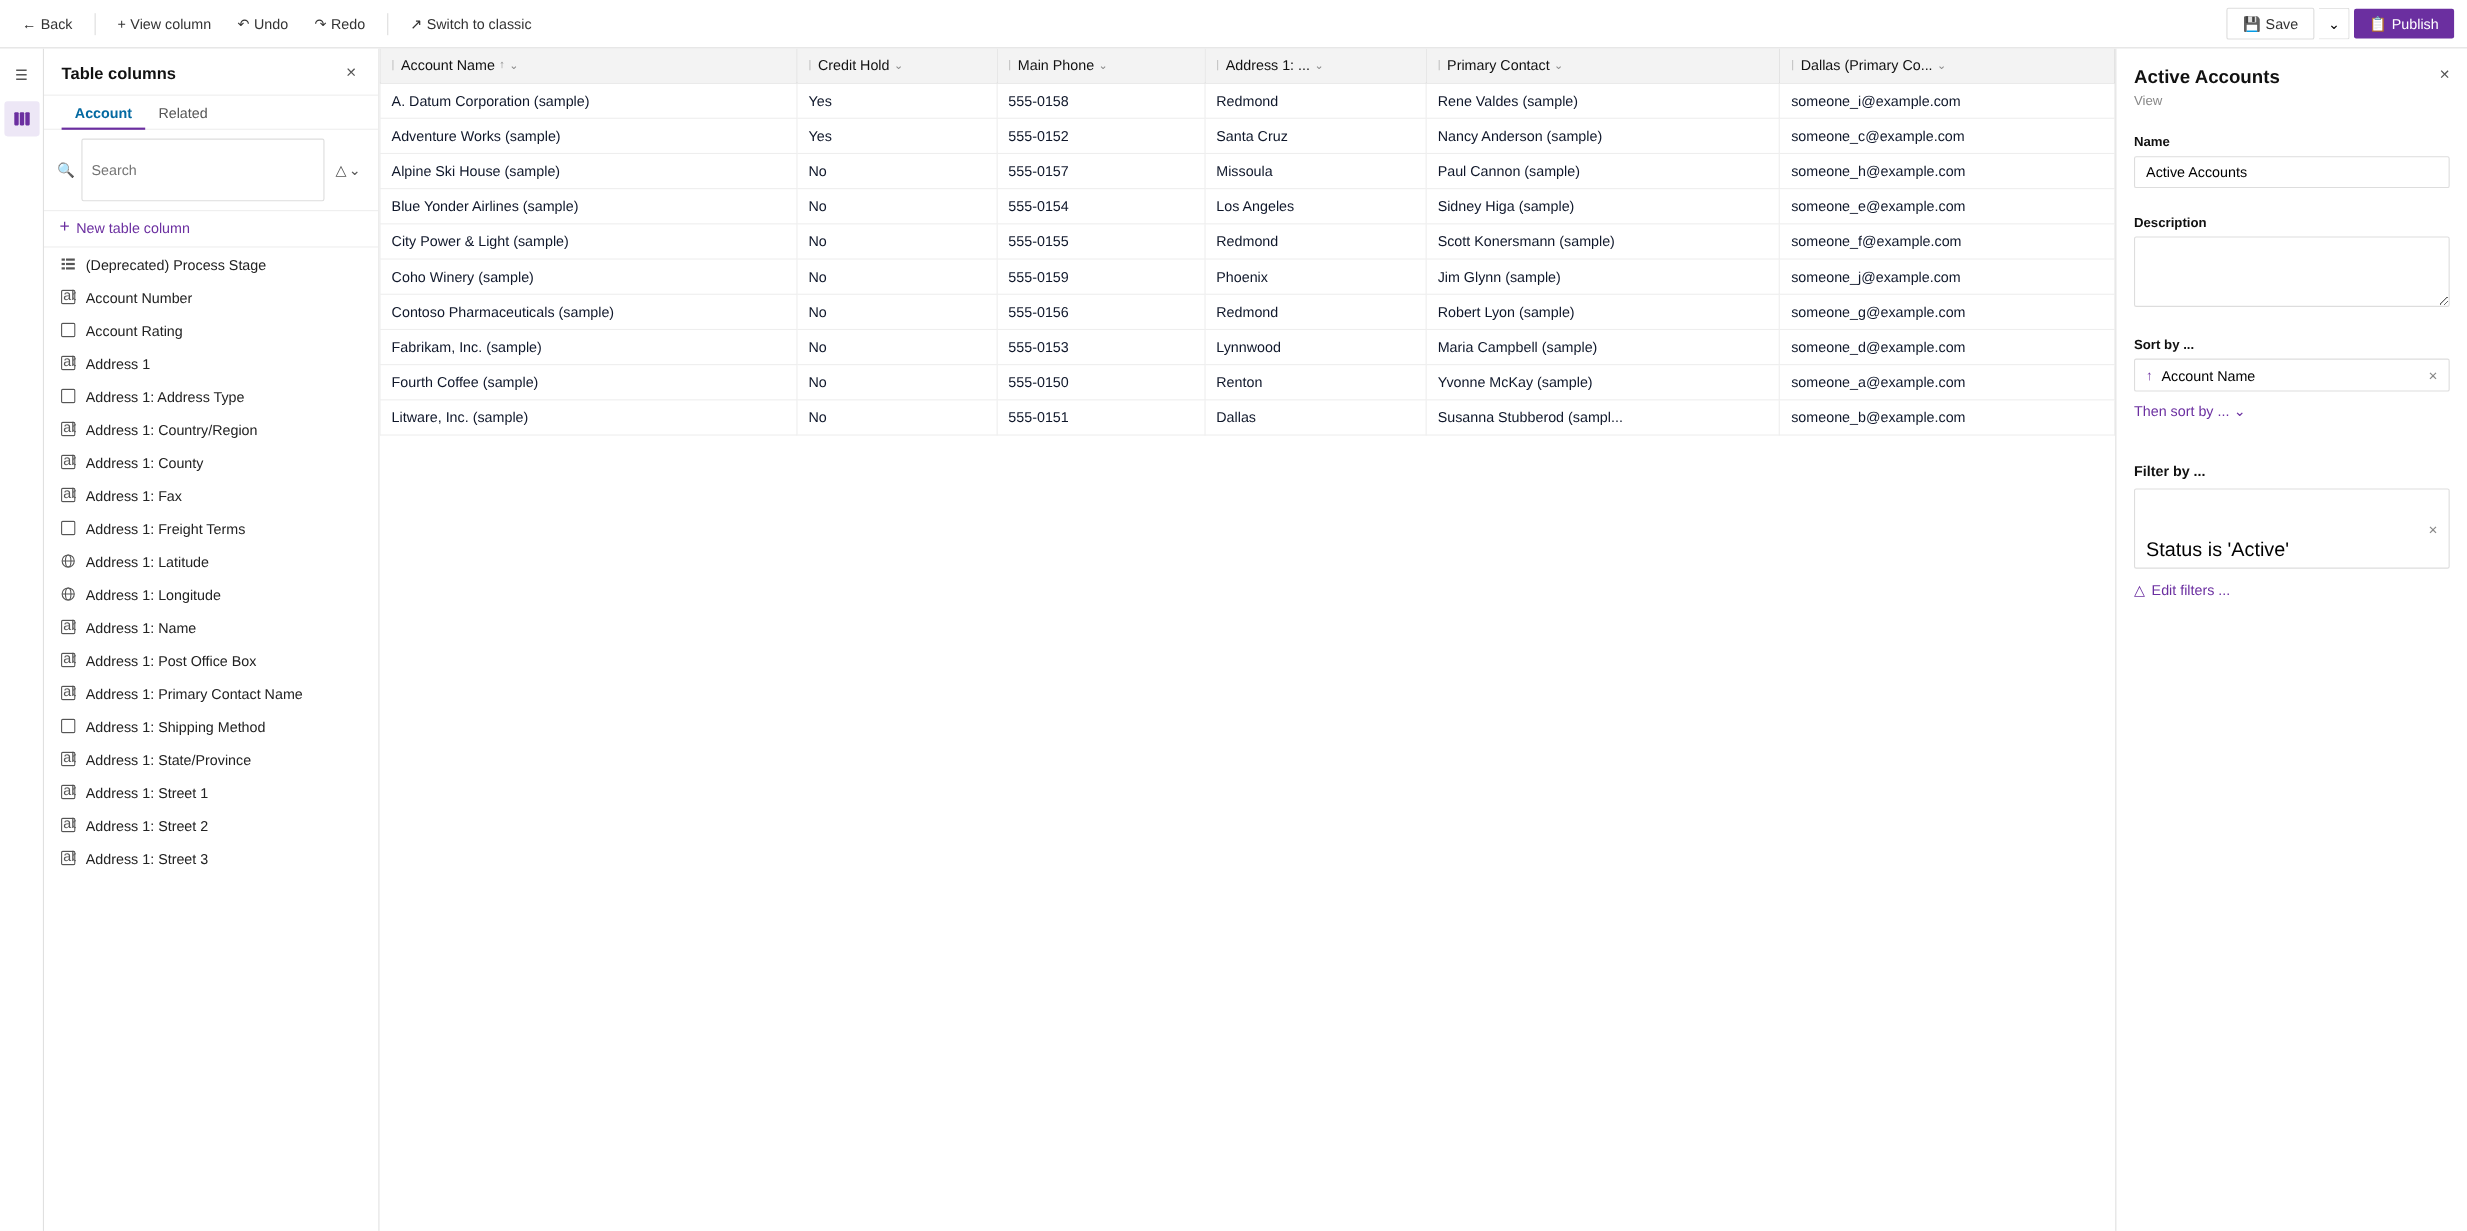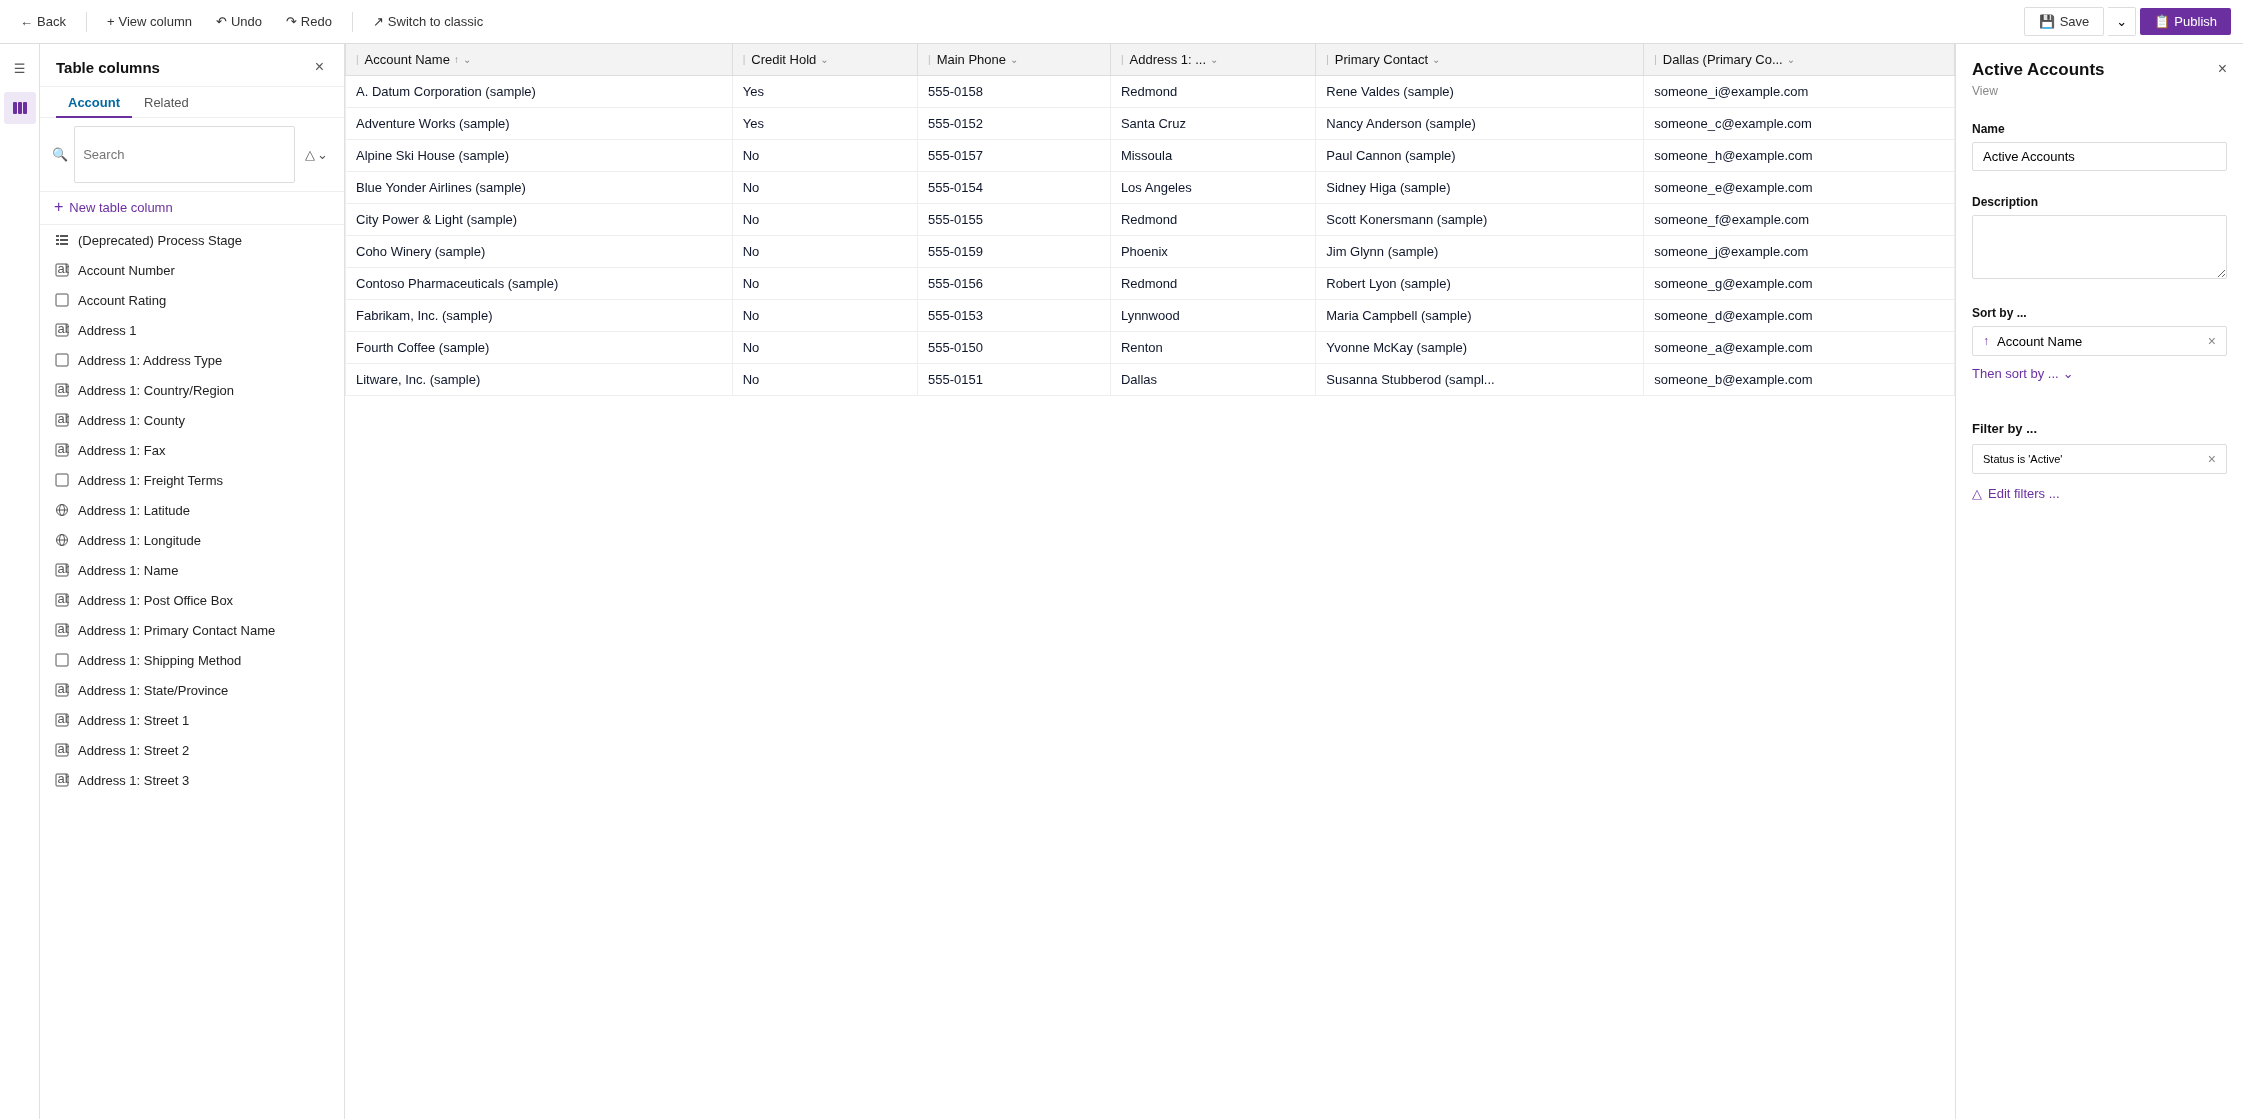"Active Accounts" .right-panel { width: 288px -> 320px }
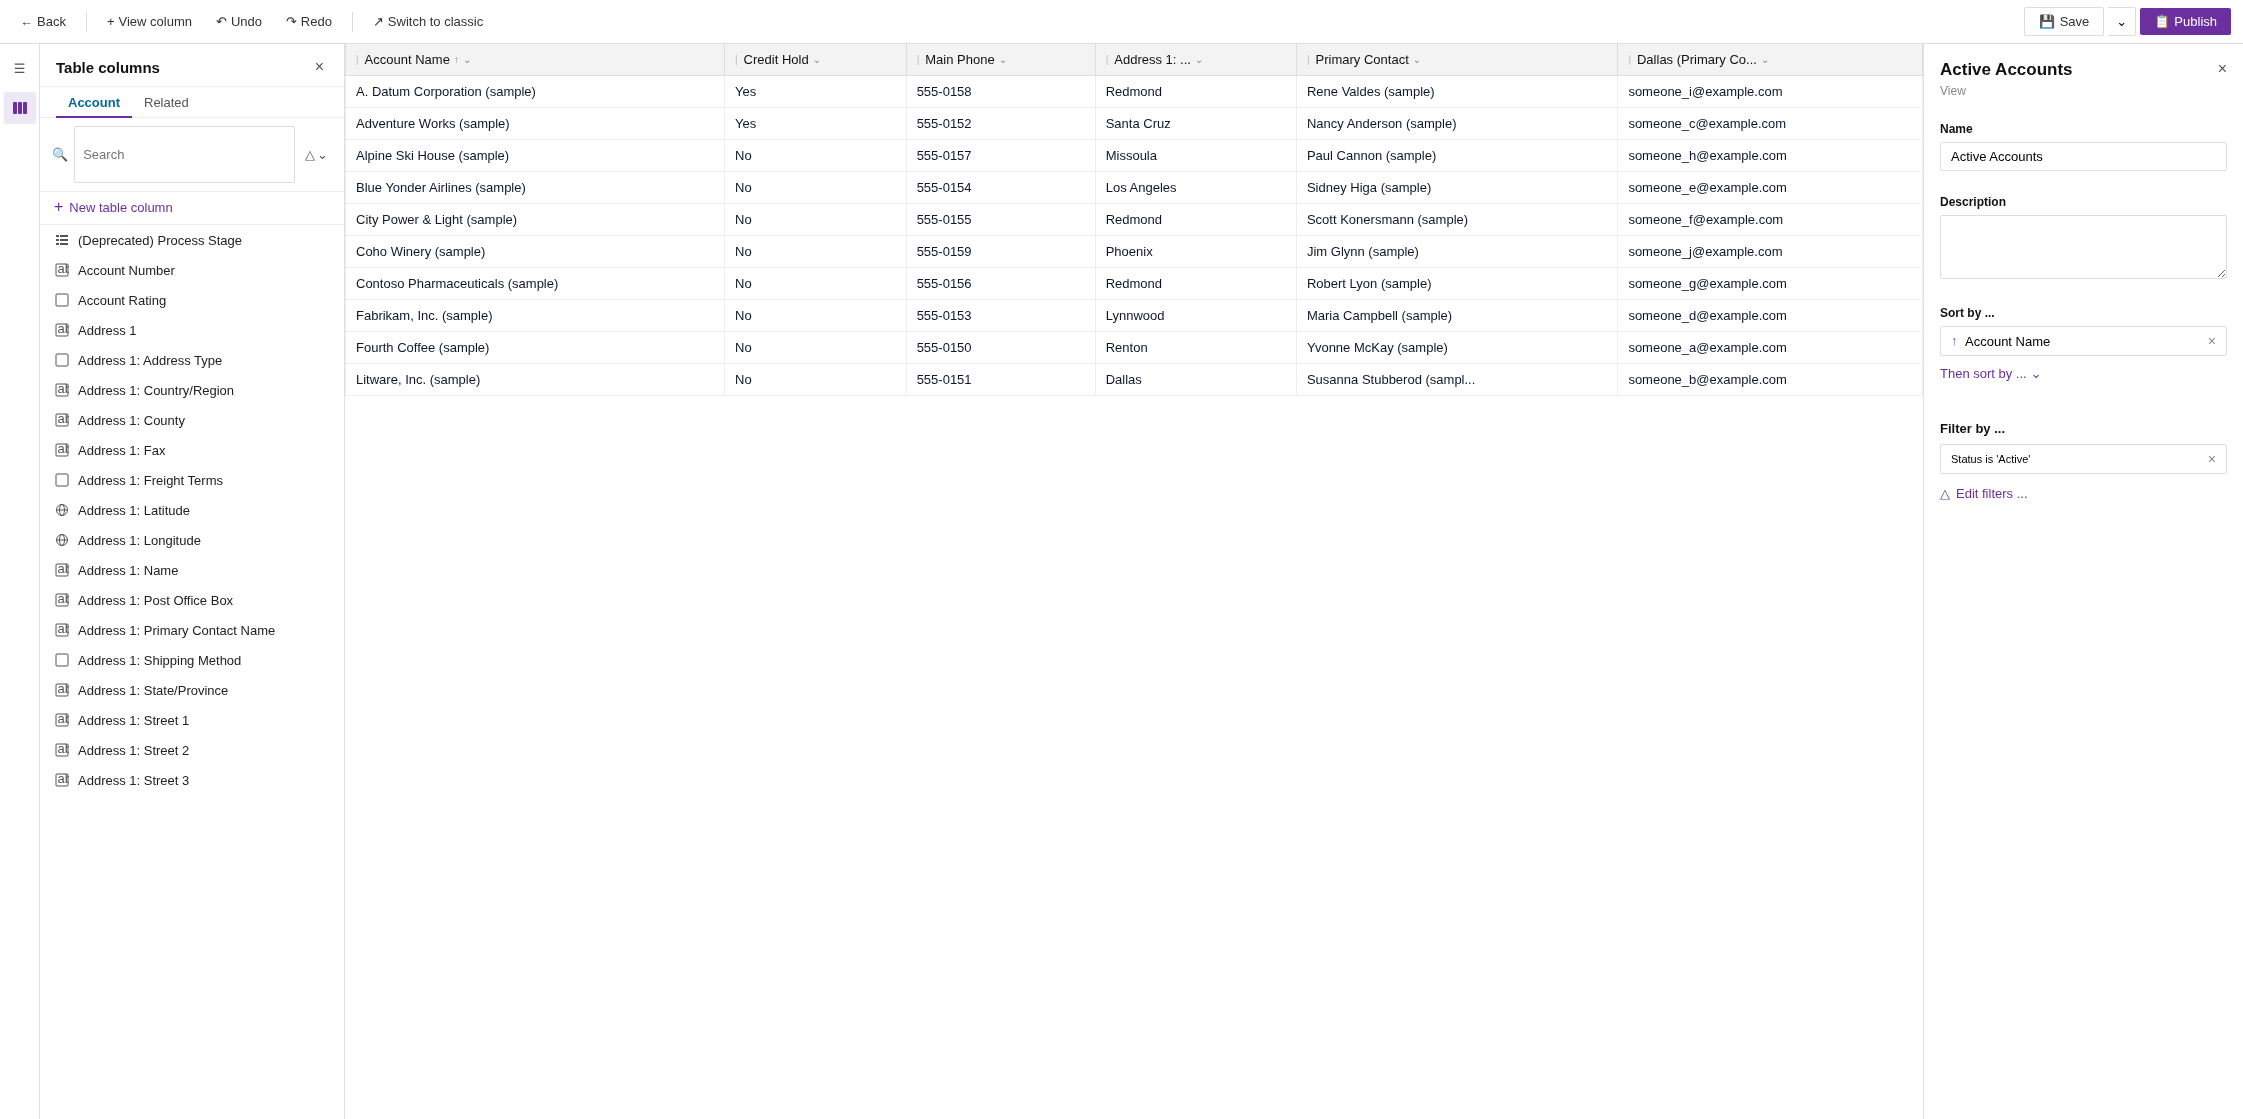"Status is 'Active'" .filter-item-label { font-size: 11px -> 18px; margin-top: none -> 38px }
